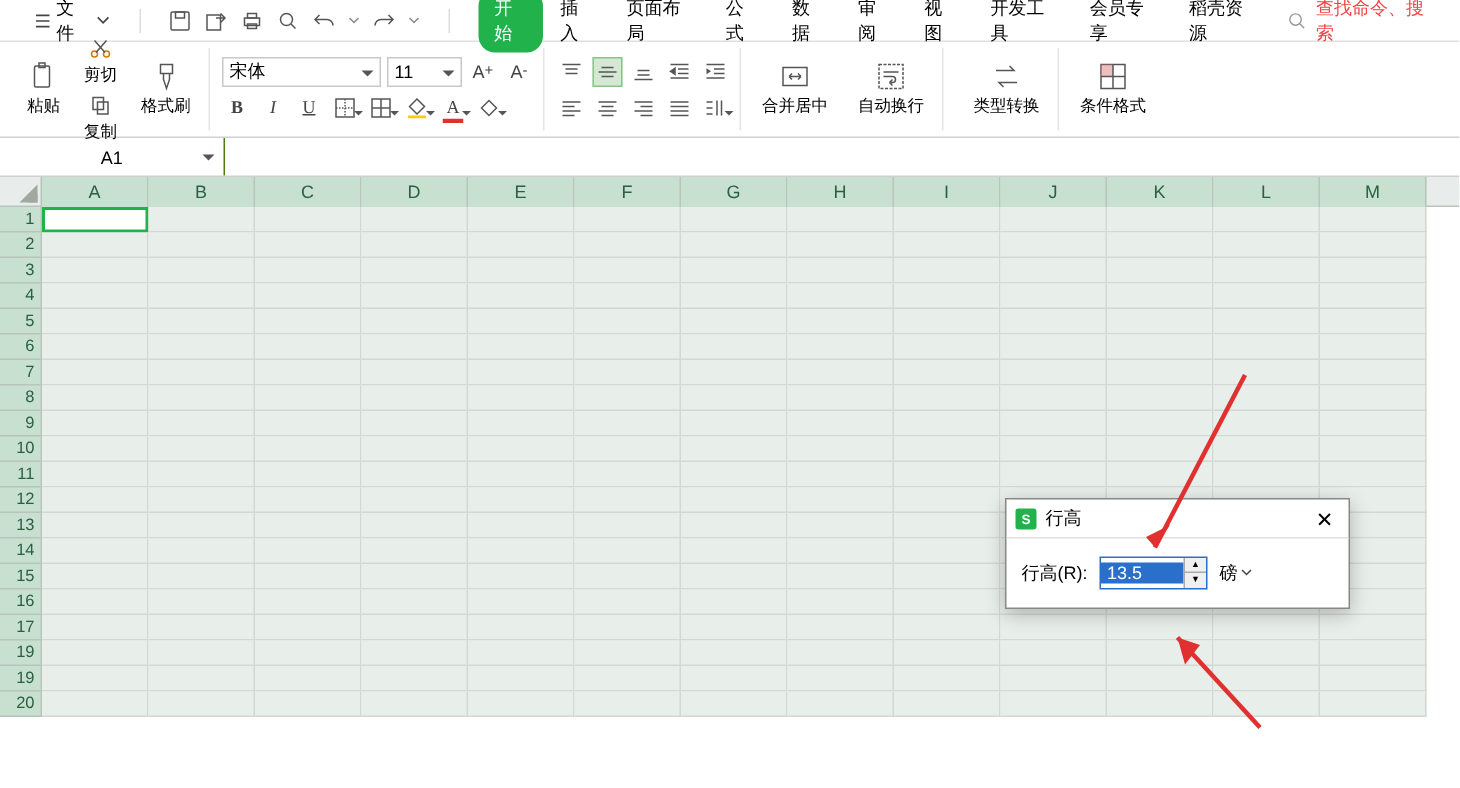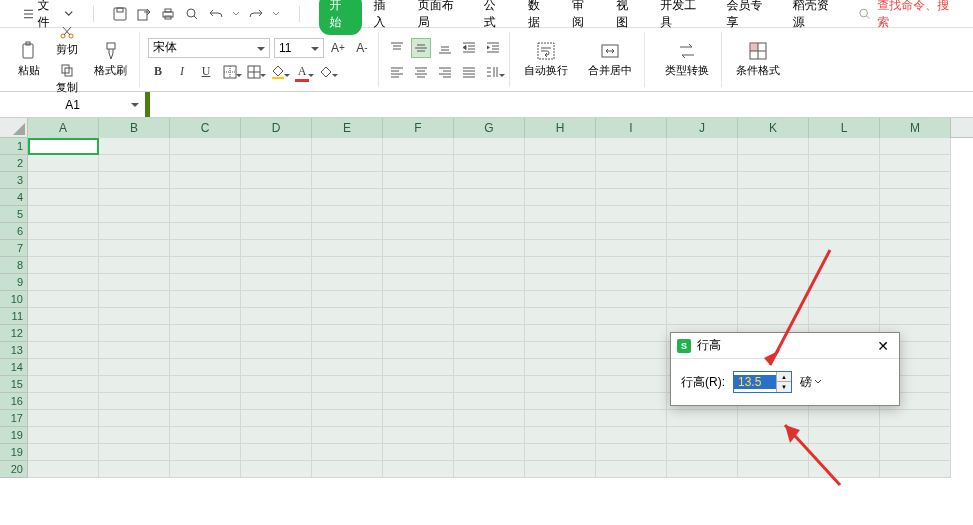"宋体" .font-combo { width: 122px -> 106px }
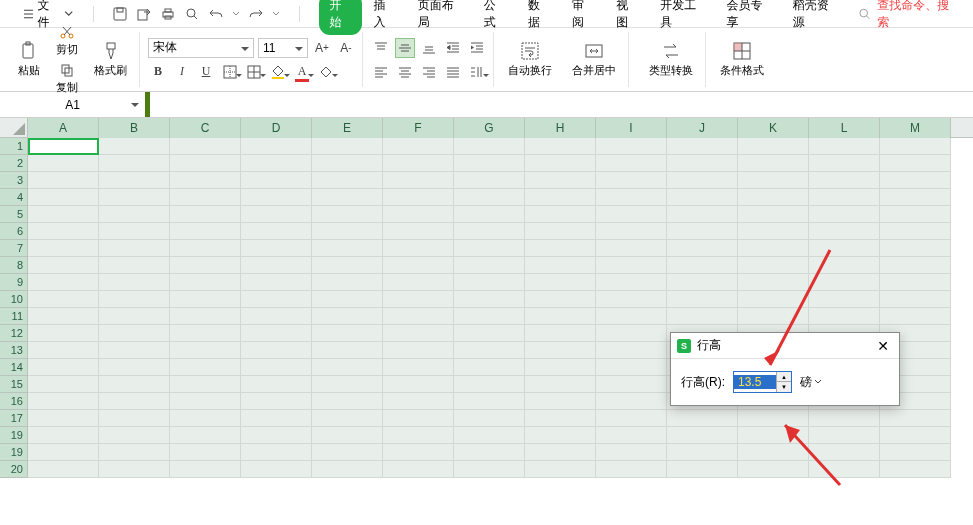"自动换行" div.big-btn { order: before "合并居中" -> after "合并居中" }
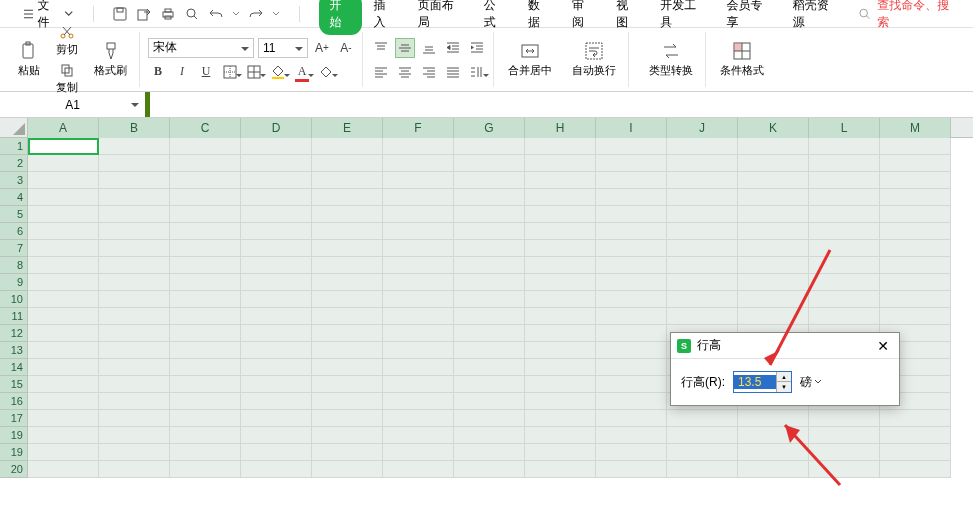"A1" .name-box { border-right: 5px solid #4d7c0f -> 1px solid #4d7c0f }
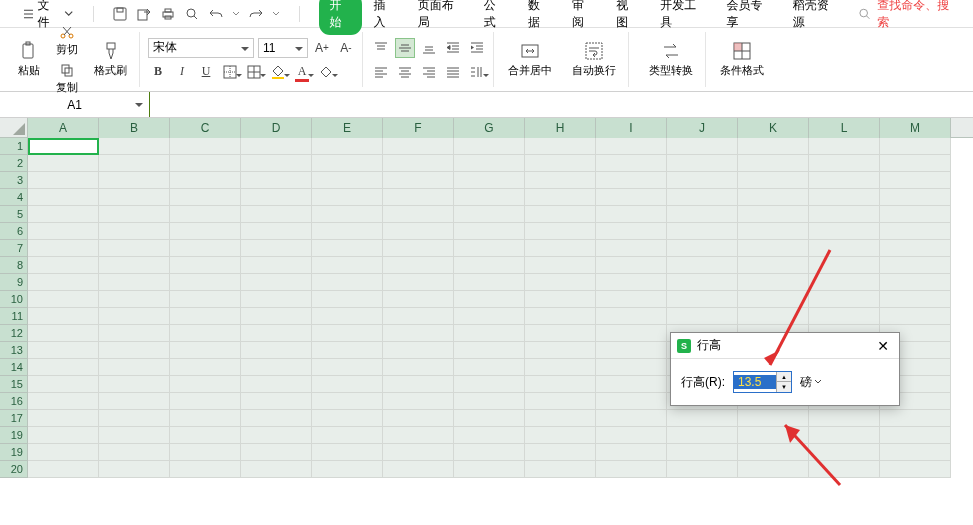"13.5" .spin-input input { color: #fde047 -> #ffffff; width: 42px -> 55px }
